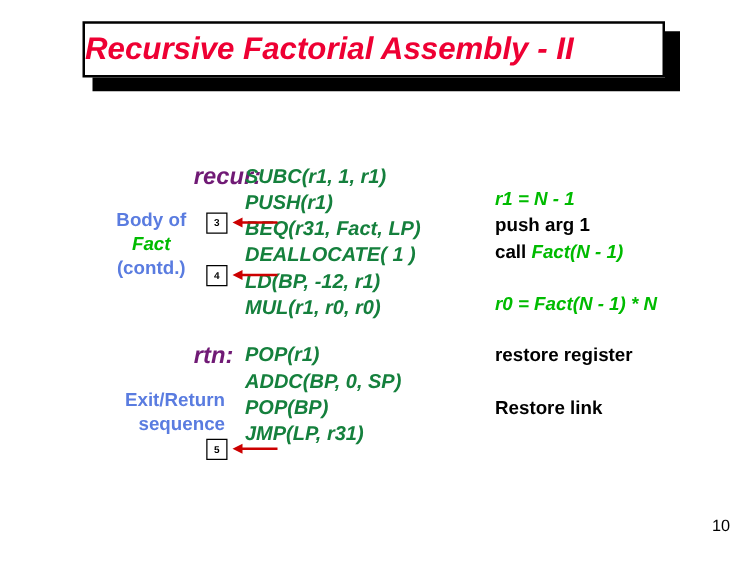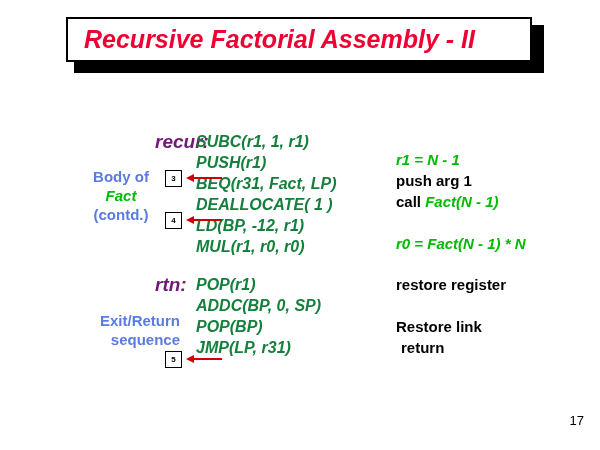"Recursive Factorial Assembly - II" #title-text { padding-left: 16px -> 0 }
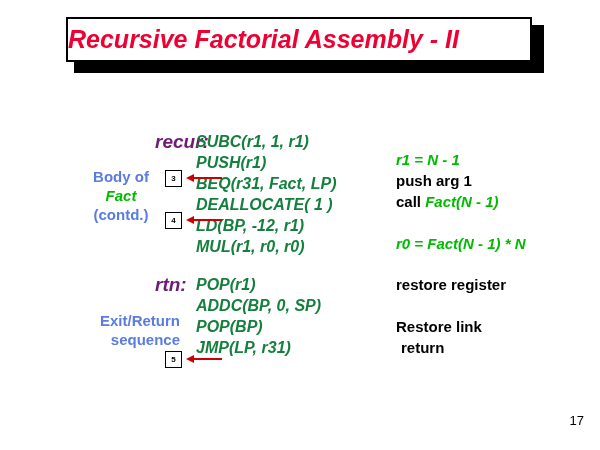"return" div.indent { html: <div>return</div> -> none }
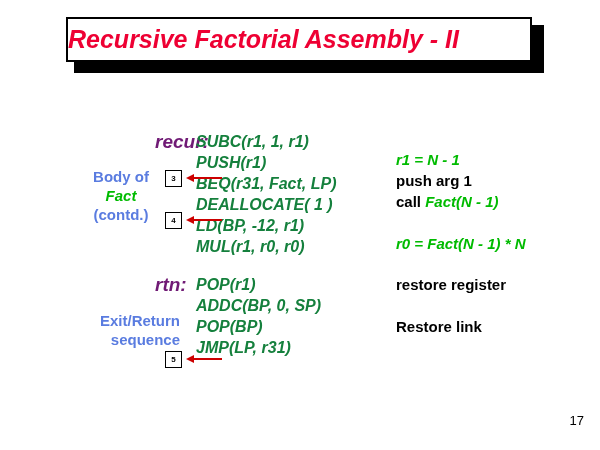"17" div { text: 17 -> 10 }
